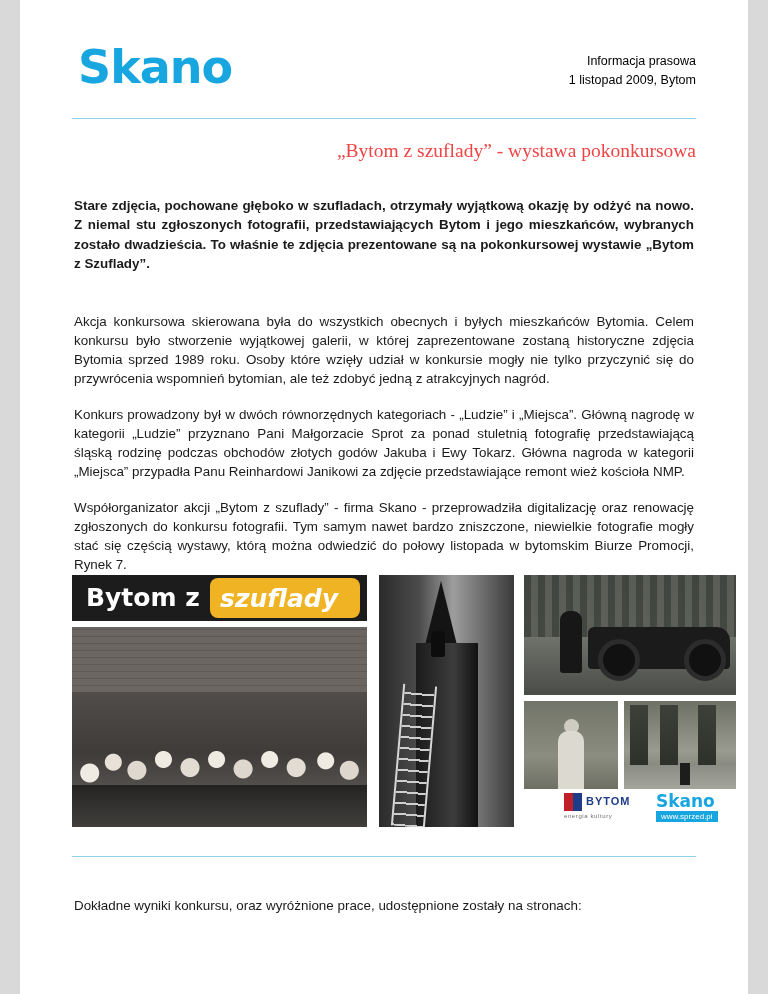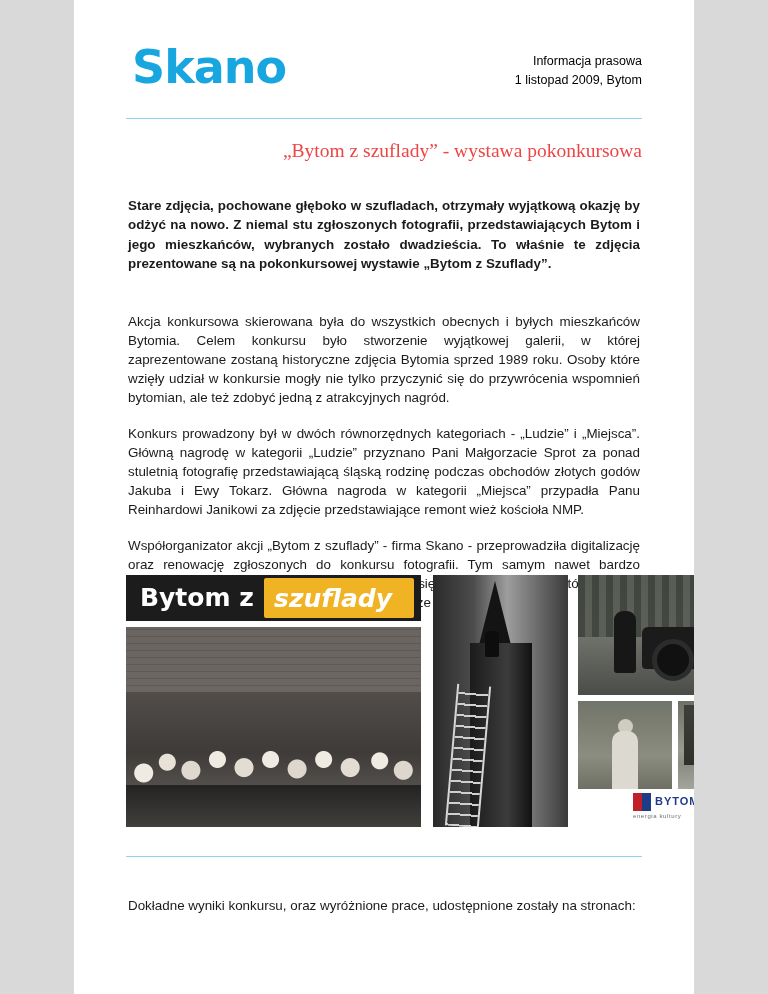"Skano" .page { width: 620px -> 728px }
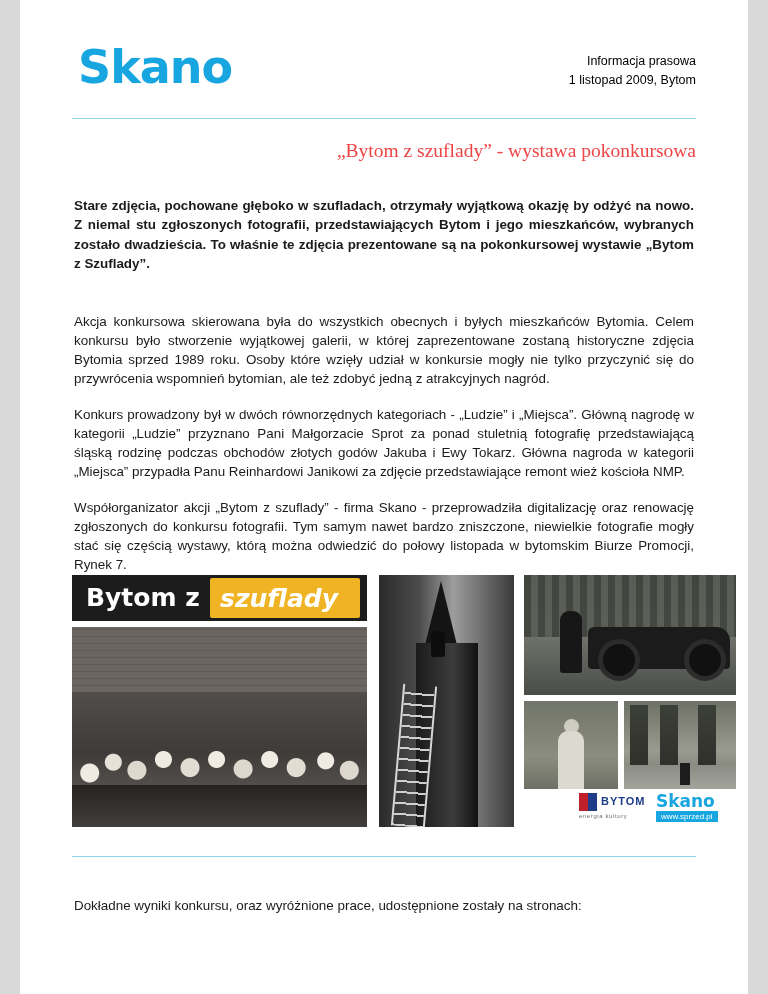"szuflady" .banner-hl { border-radius: 2px -> 8px }
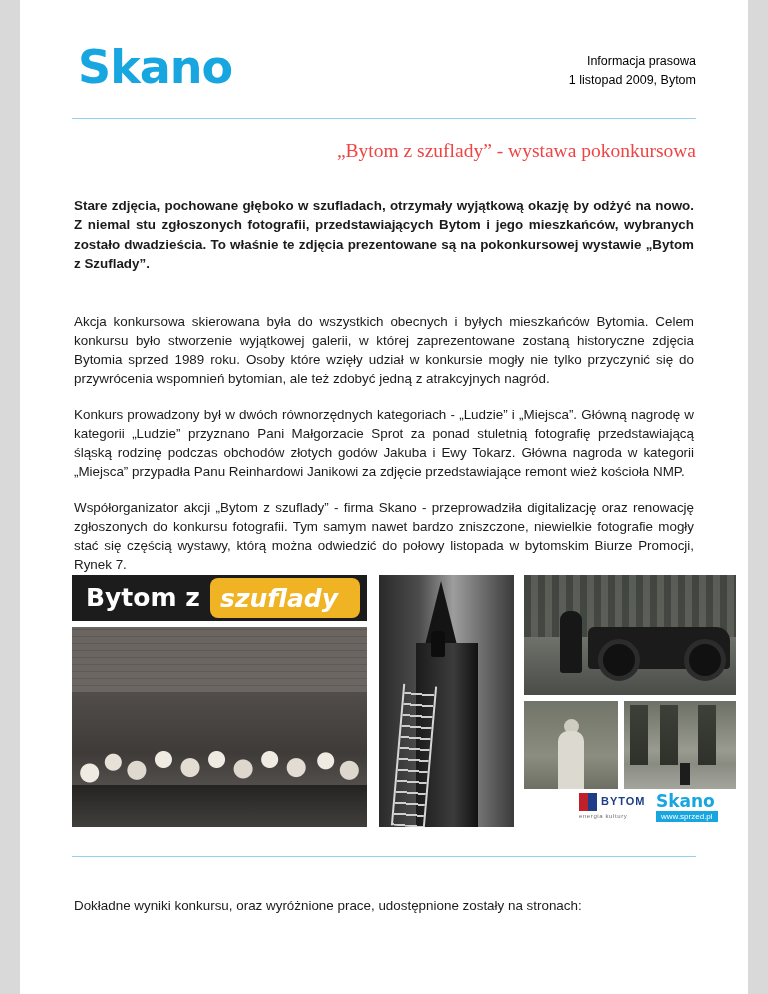"BYTOM" .bytom-mark { left: 55px -> 40px }
